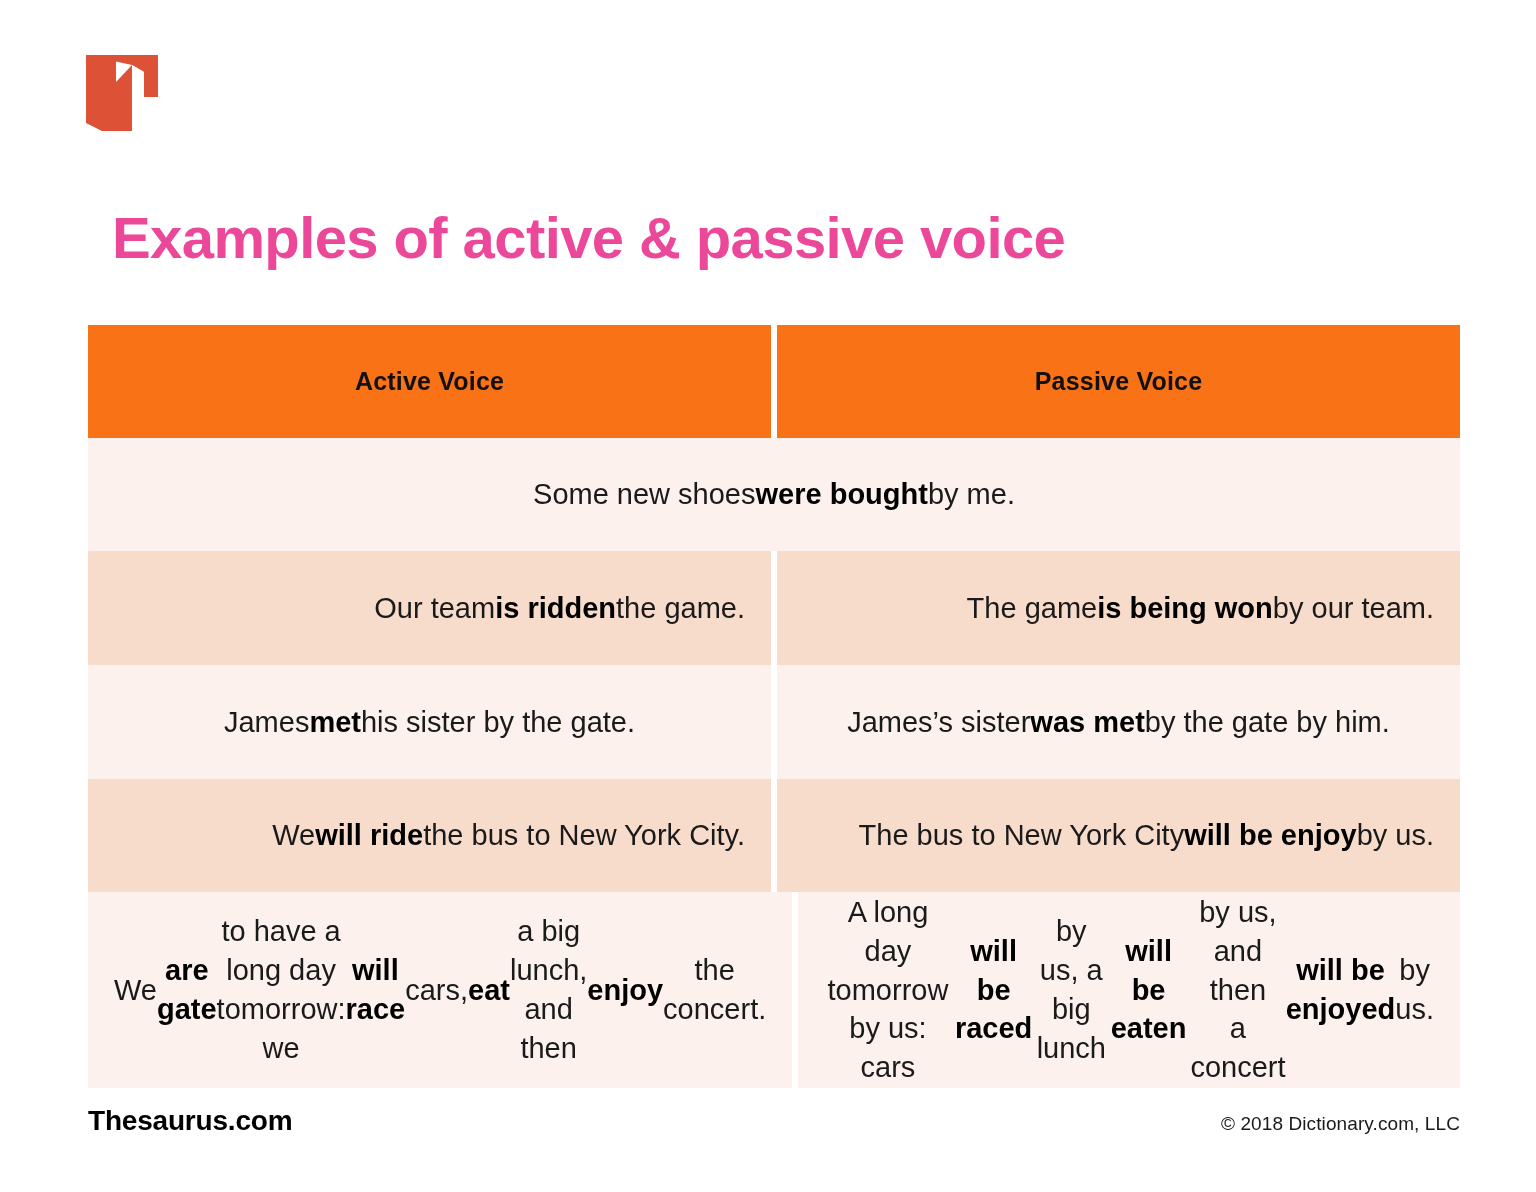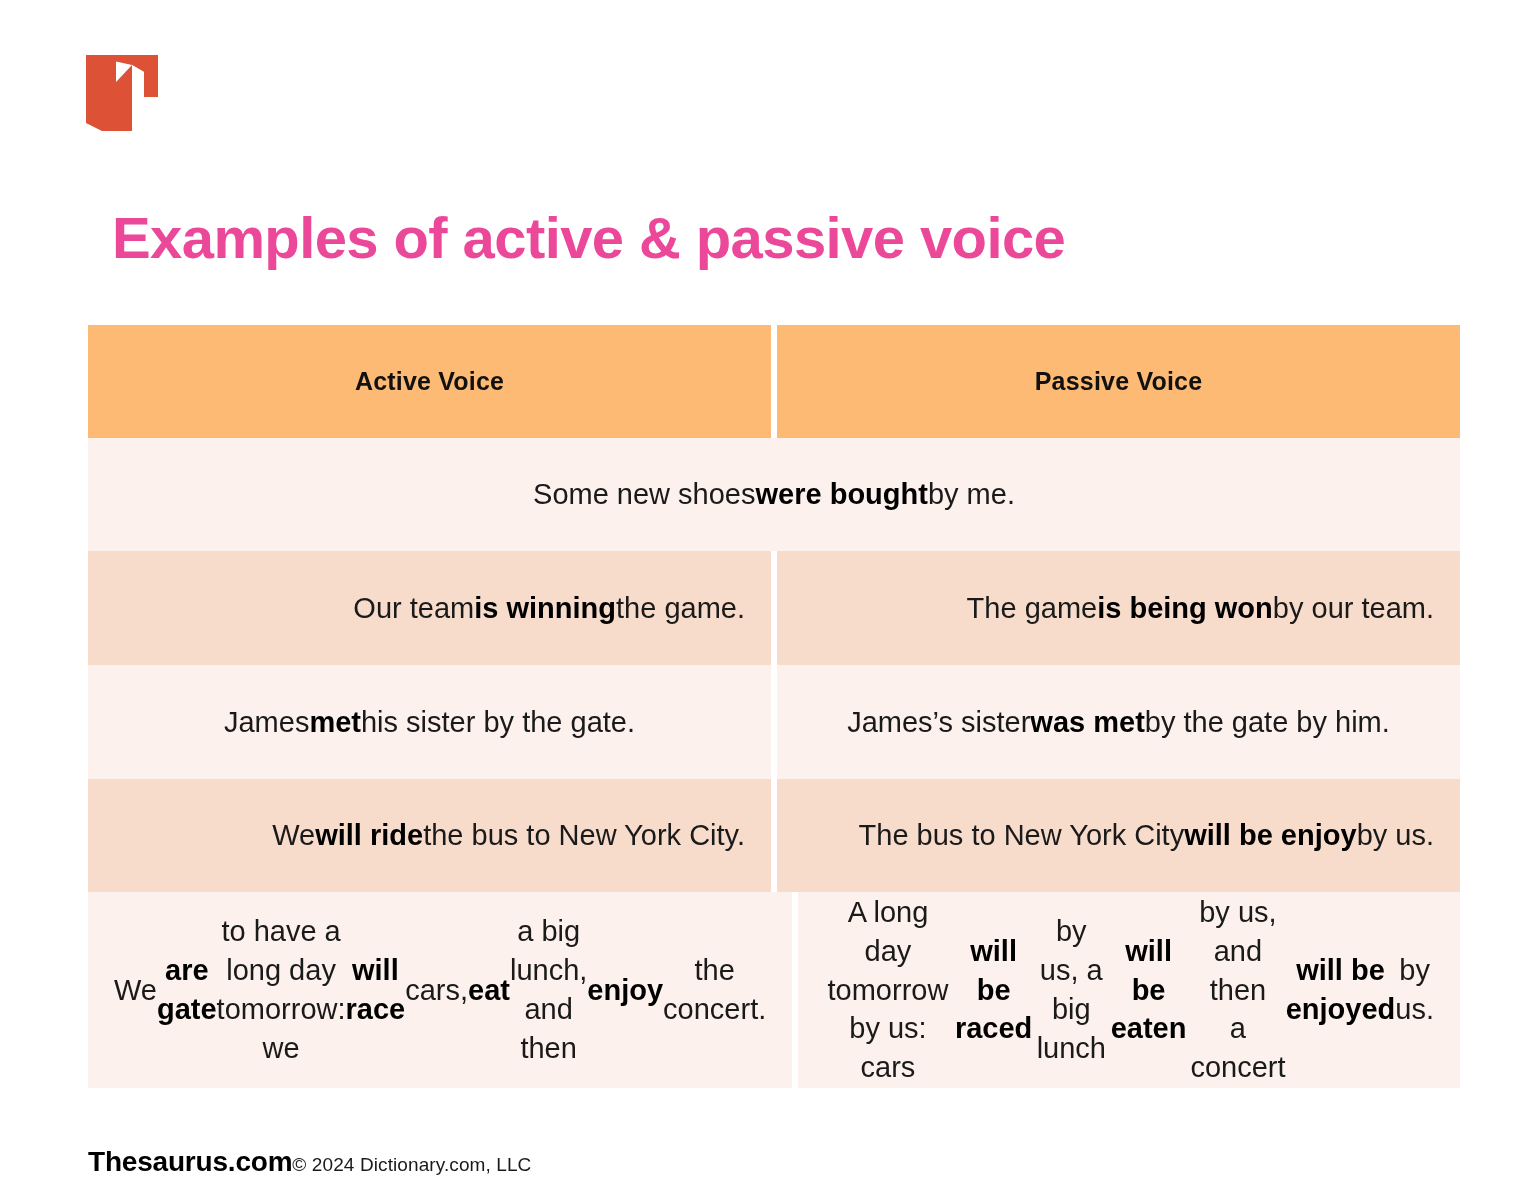"Active Voice" .vt-row.header .vt-cell { background: #fdba74 -> #f97316 }
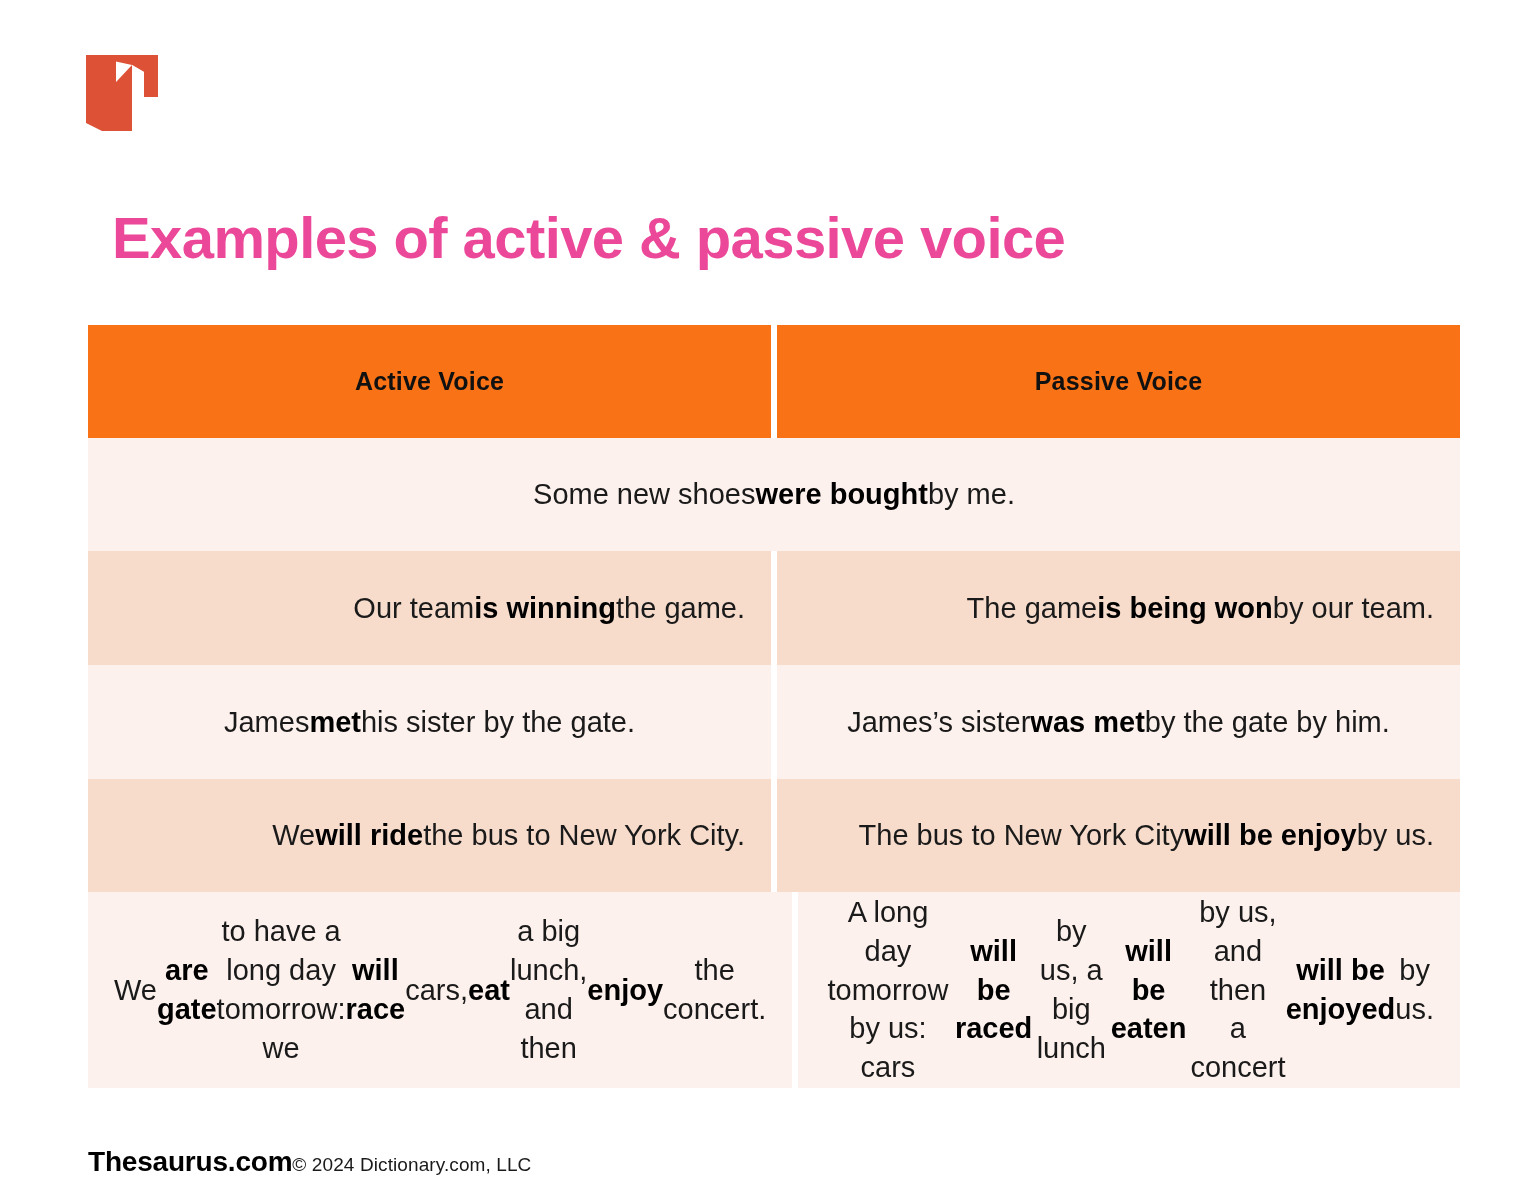"is winning" b { text: winning -> ridden }
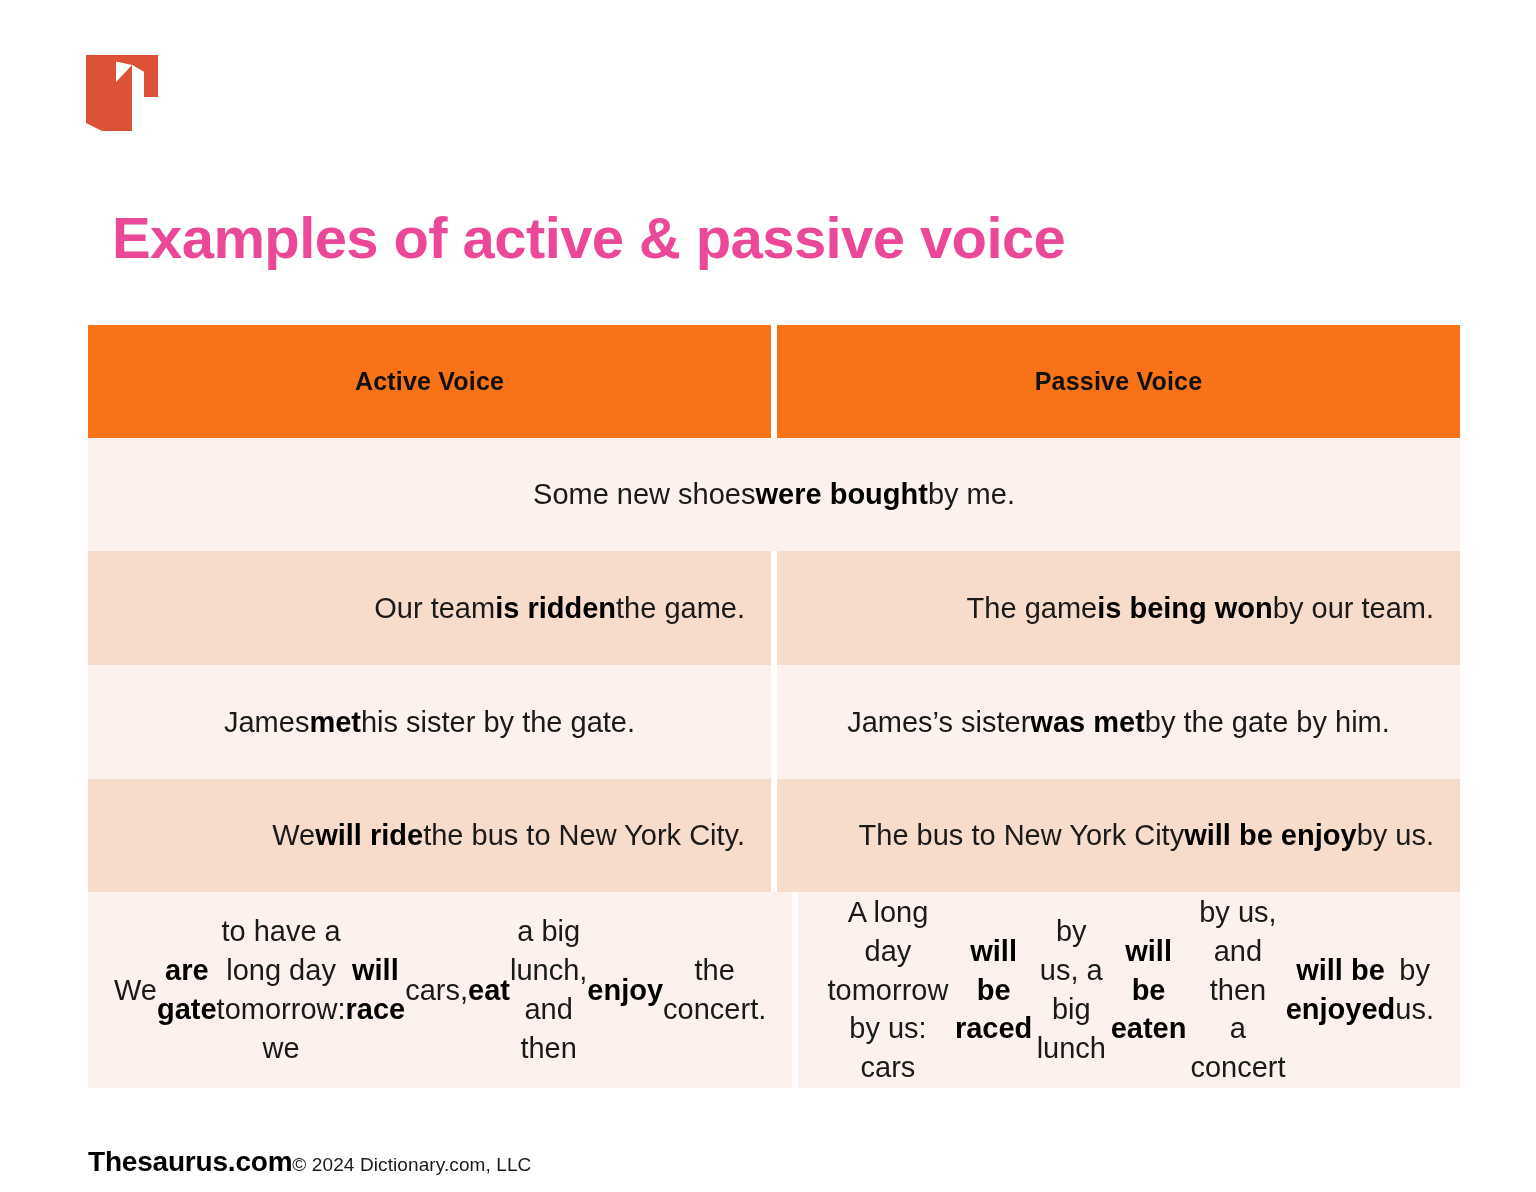"Thesaurus.com" .footer { justify-content: none -> space-between; top: 1146px -> 1105px }
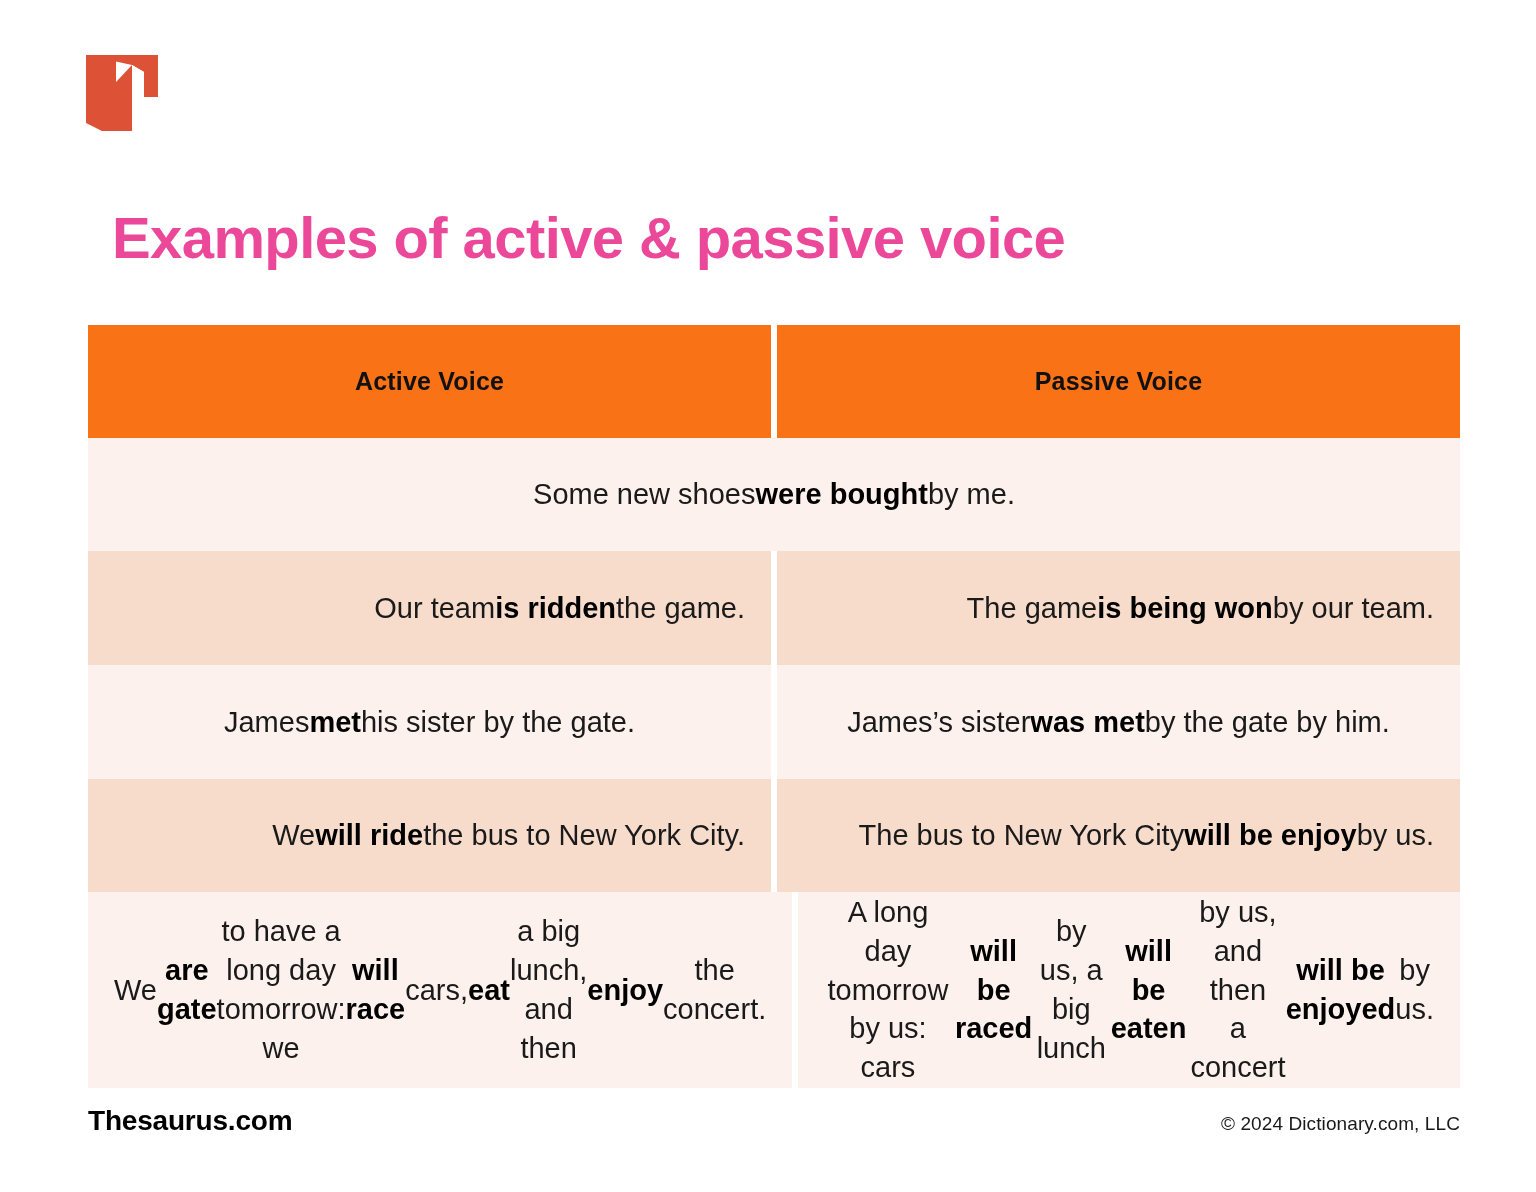"© 2024 Dictionary.com, LLC" div.copyright { text: 2024 -> 2018 }
